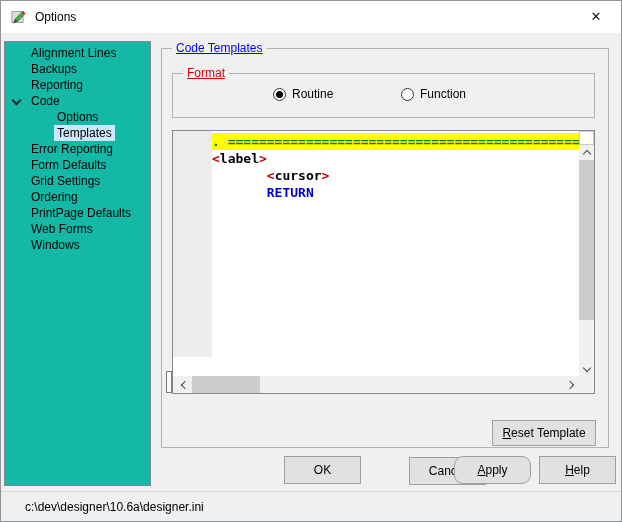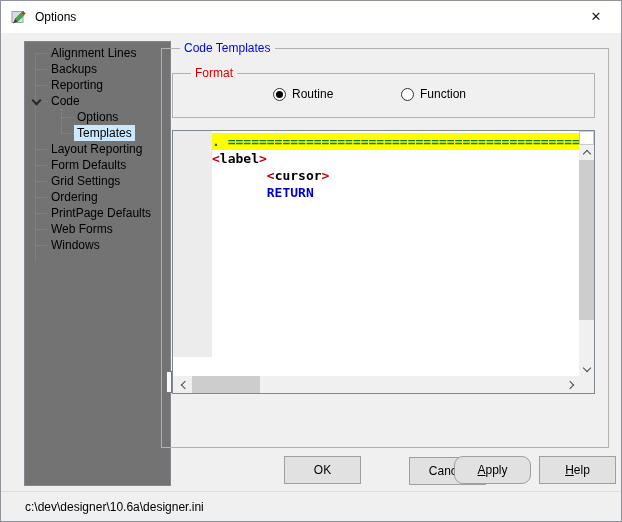"Alignment Lines" .tree-panel { background: #737373 -> #14b8a6; left: 23px -> 3px }
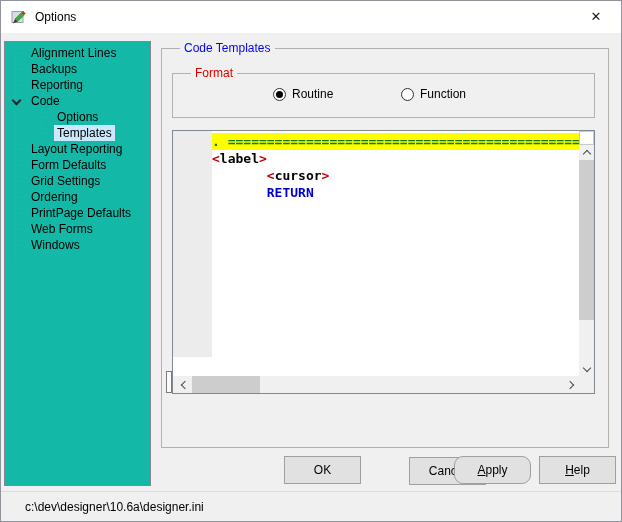"Code Templates" .gb-label { left: 18px -> 10px; text-decoration: none -> underline }
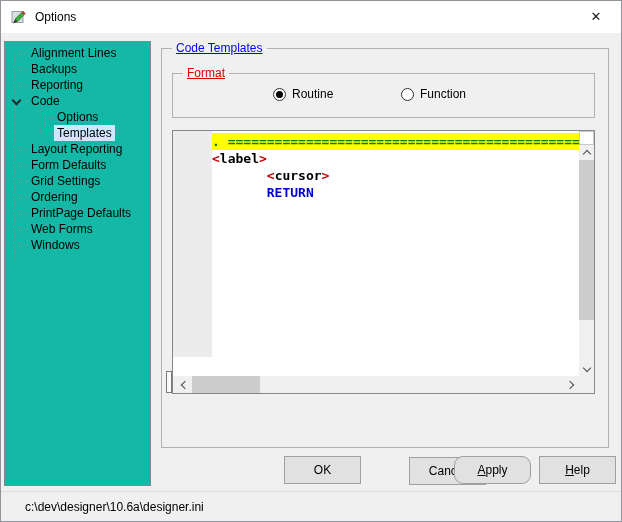"Layout Reporting" span.tlabel { text: Layout -> Error }
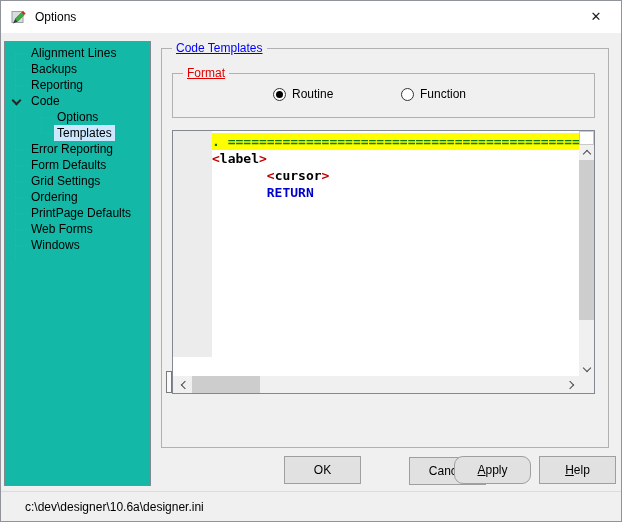"Reset Template" div.btn { html: none -> <div> <span><span>R</span><span>eset Template</span></span> </div> }
